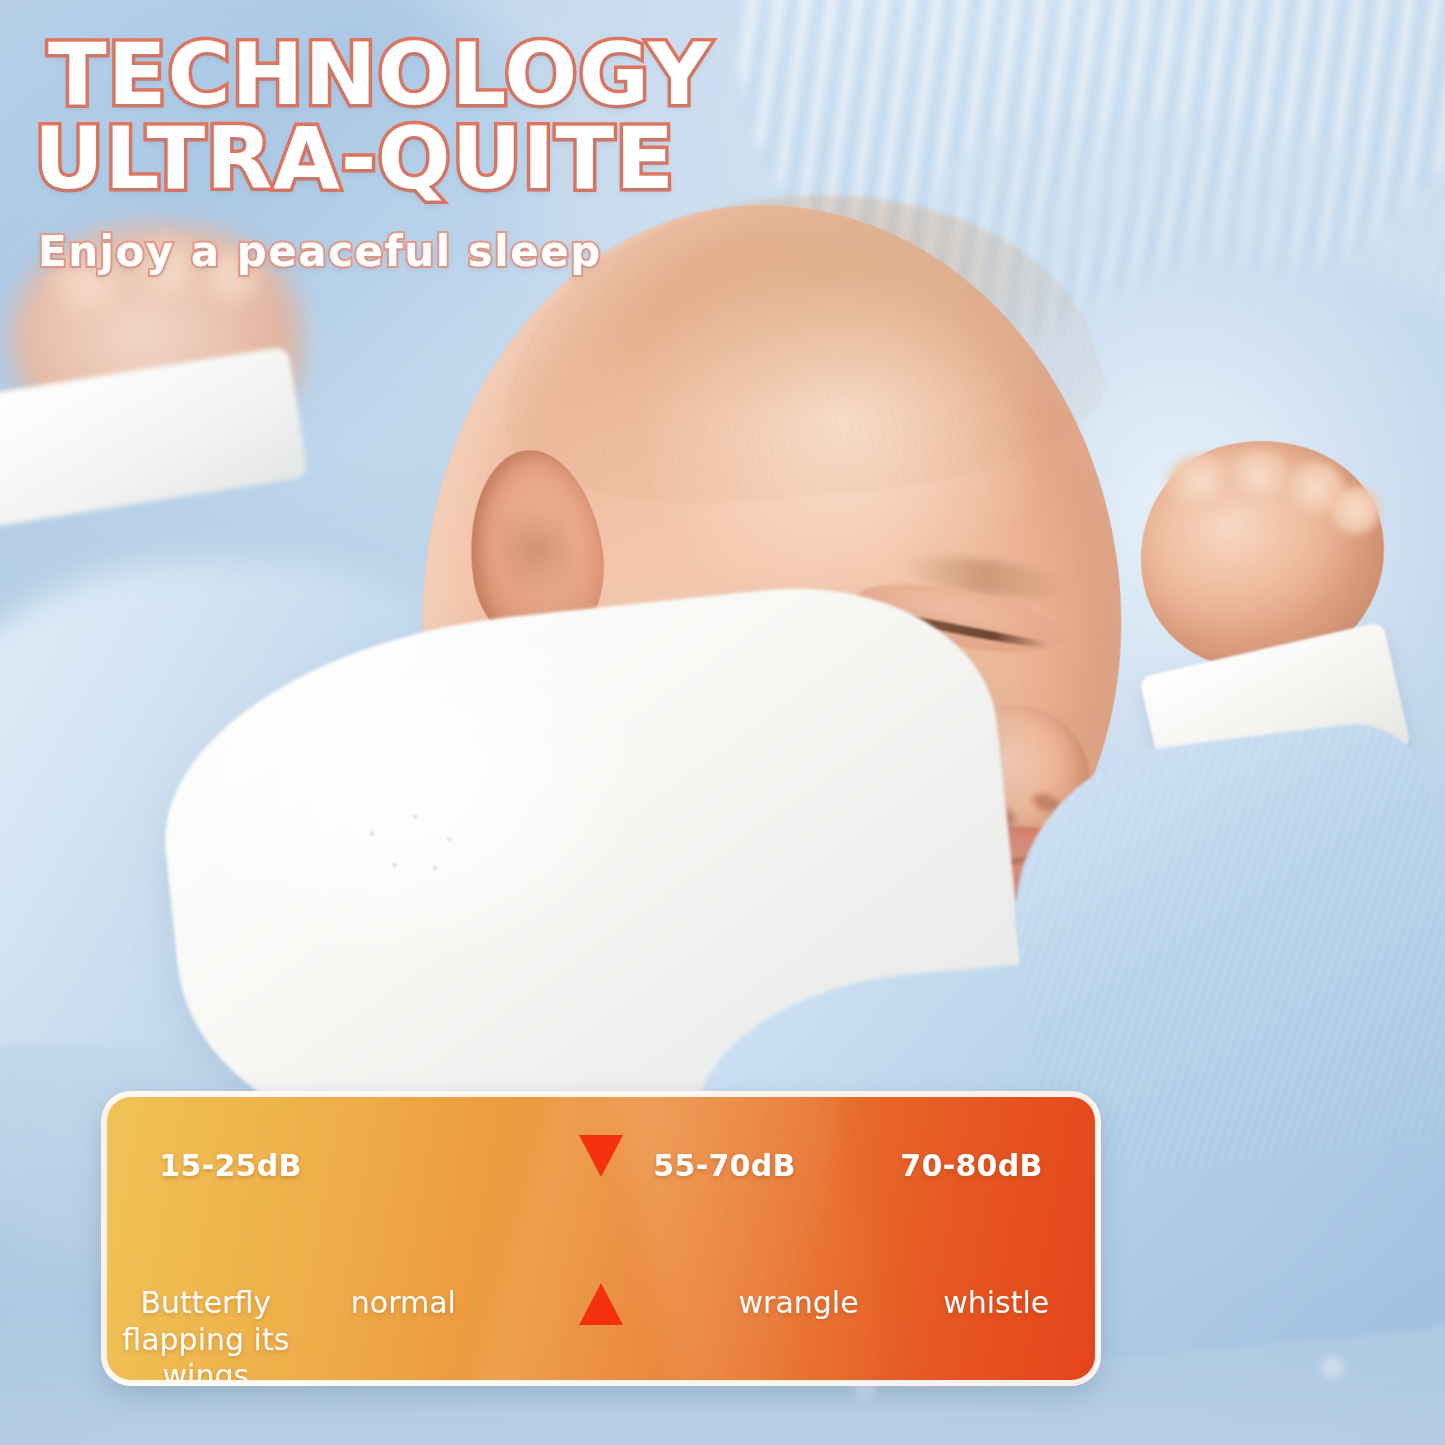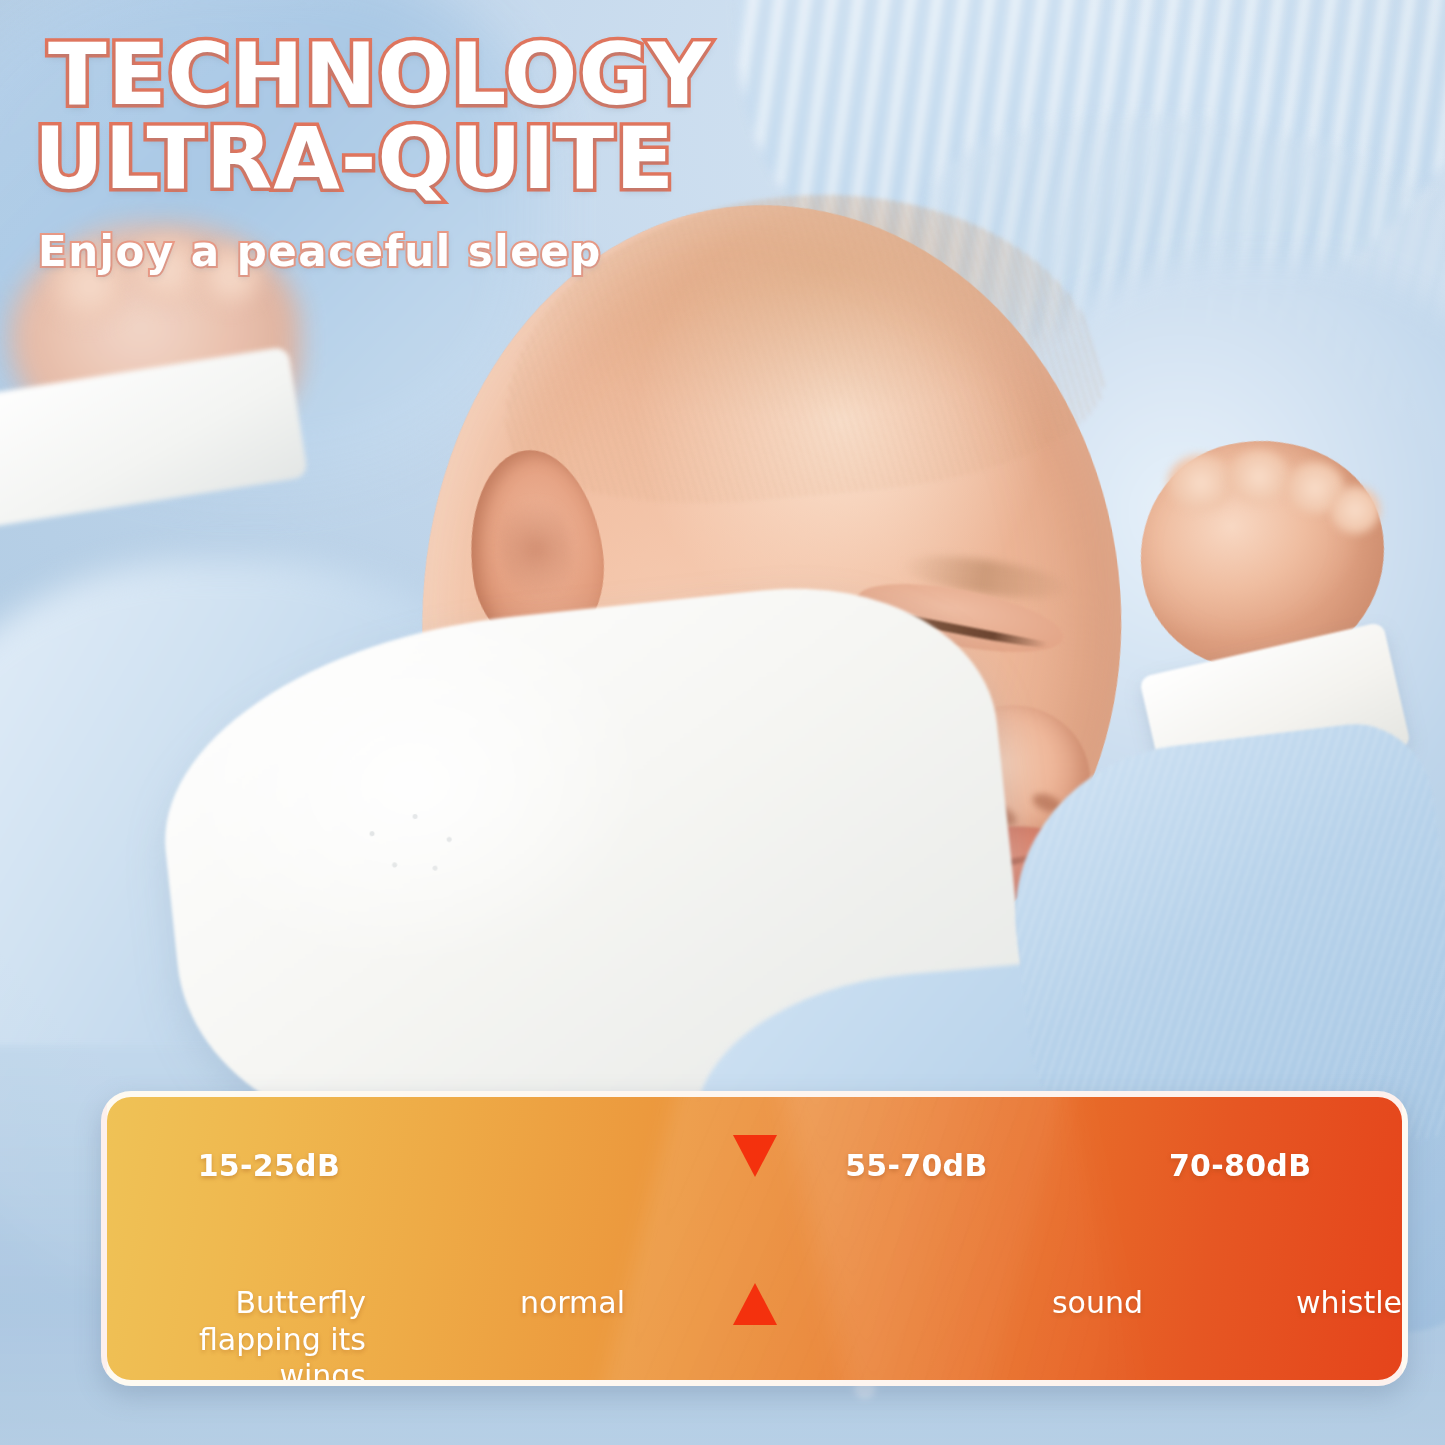"15-25dB" .db-panel { width: 1307px -> 1000px }
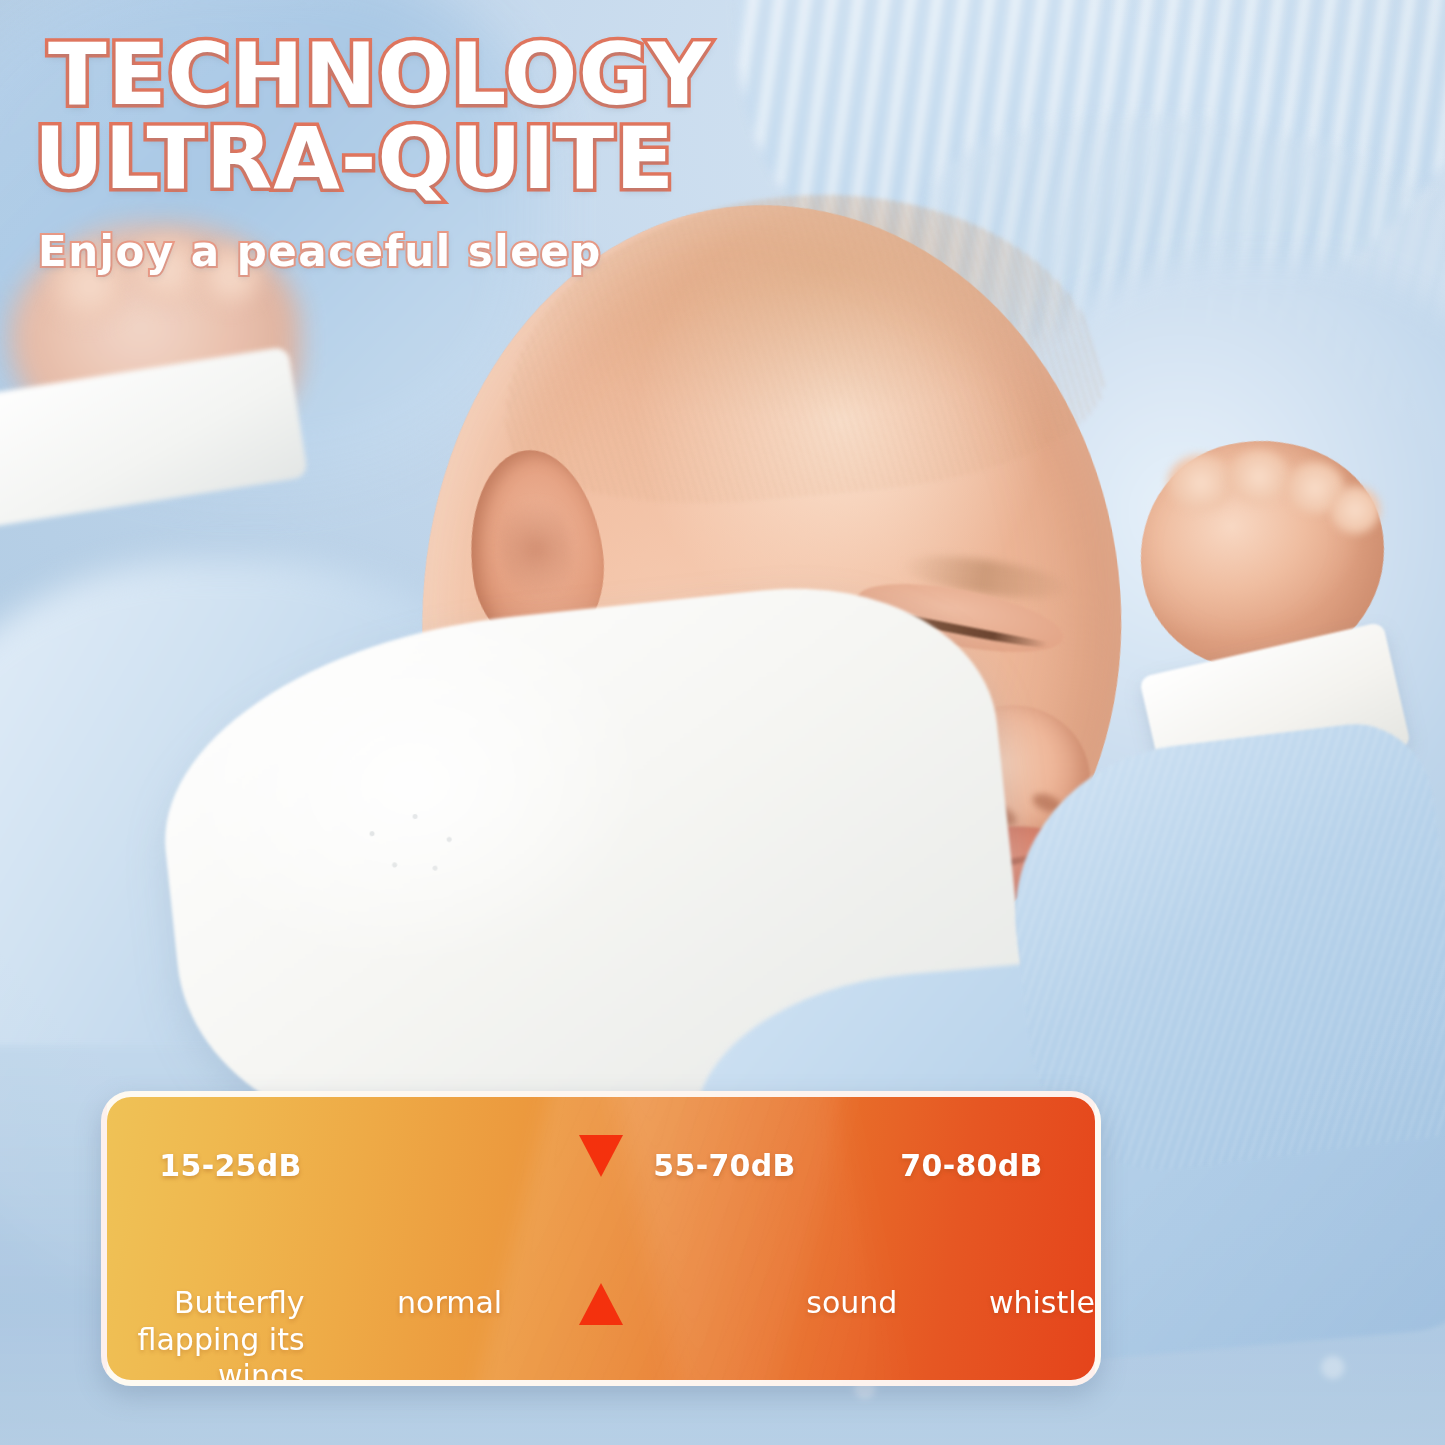"Butterfly" .desc { text-align: right -> center }
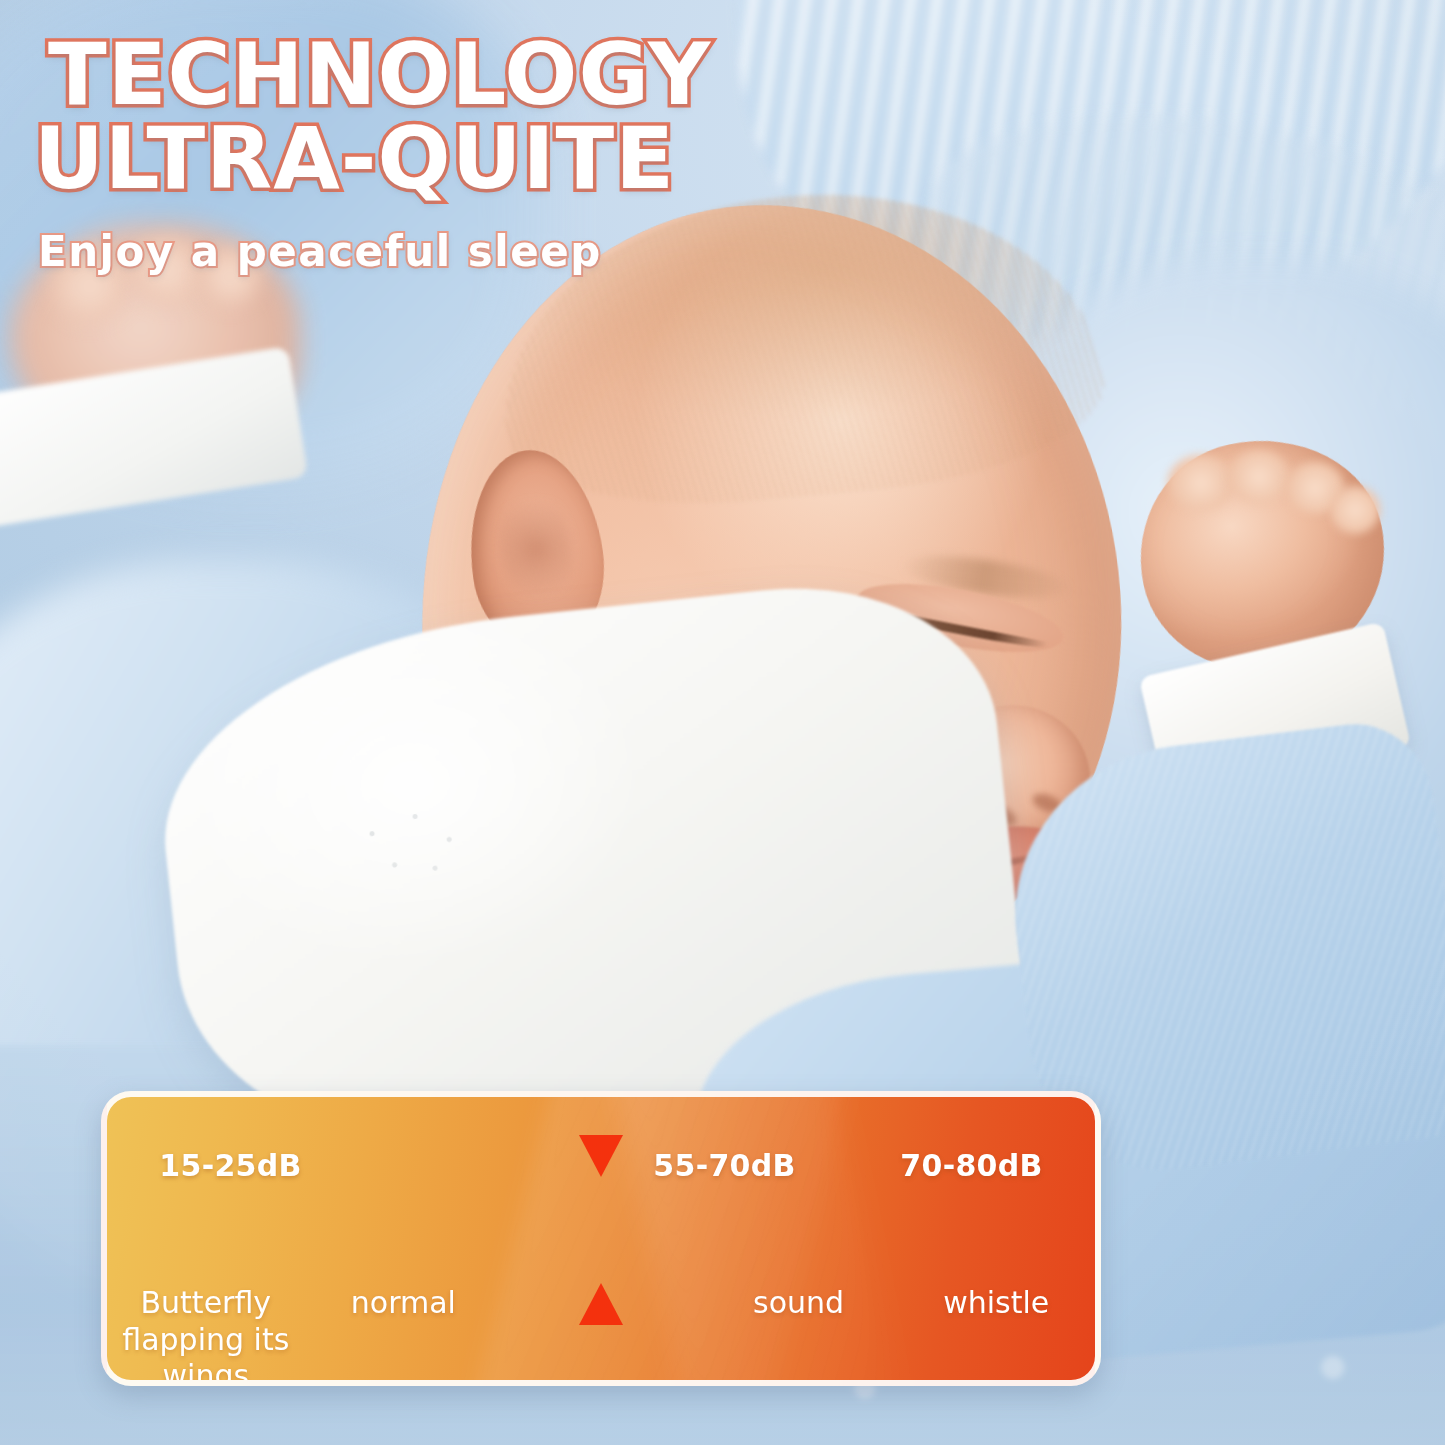"sound" div.desc { text: sound -> wrangle }
